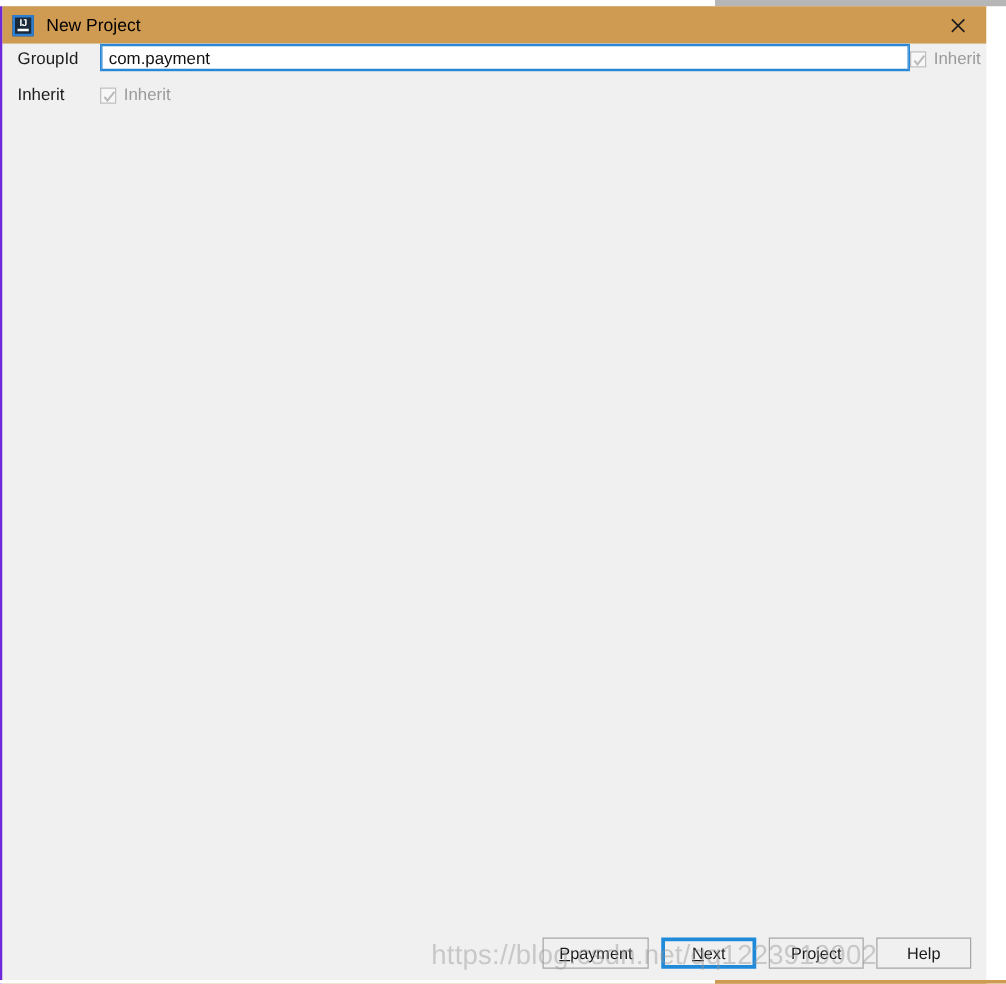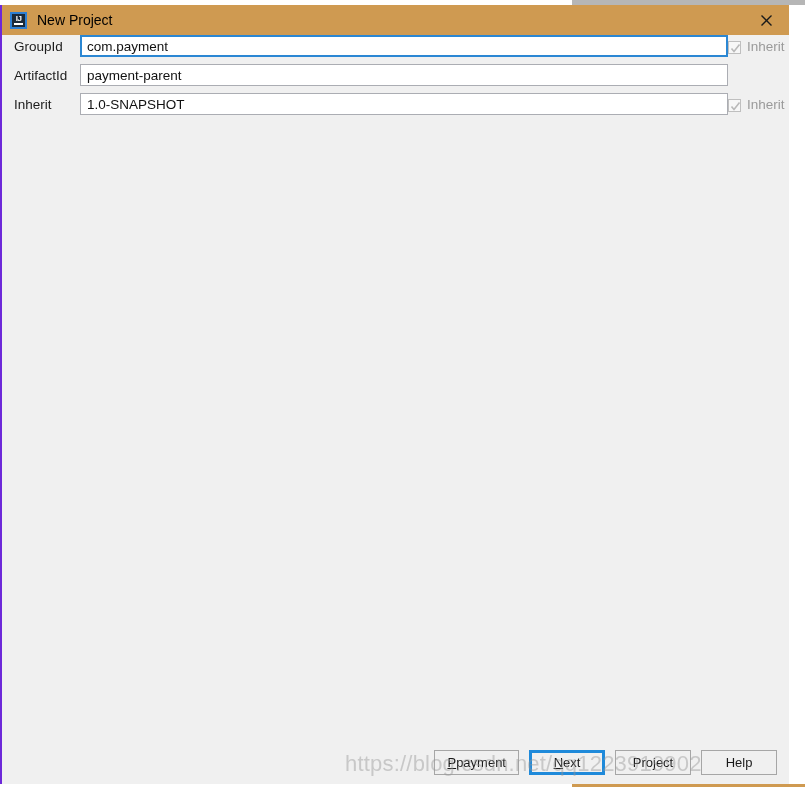"ArtifactId" div.field-row { html: <div> <div>ArtifactId</div> <input> <div> <div></div> <div>Inherit</div> </div> </div> -> none }
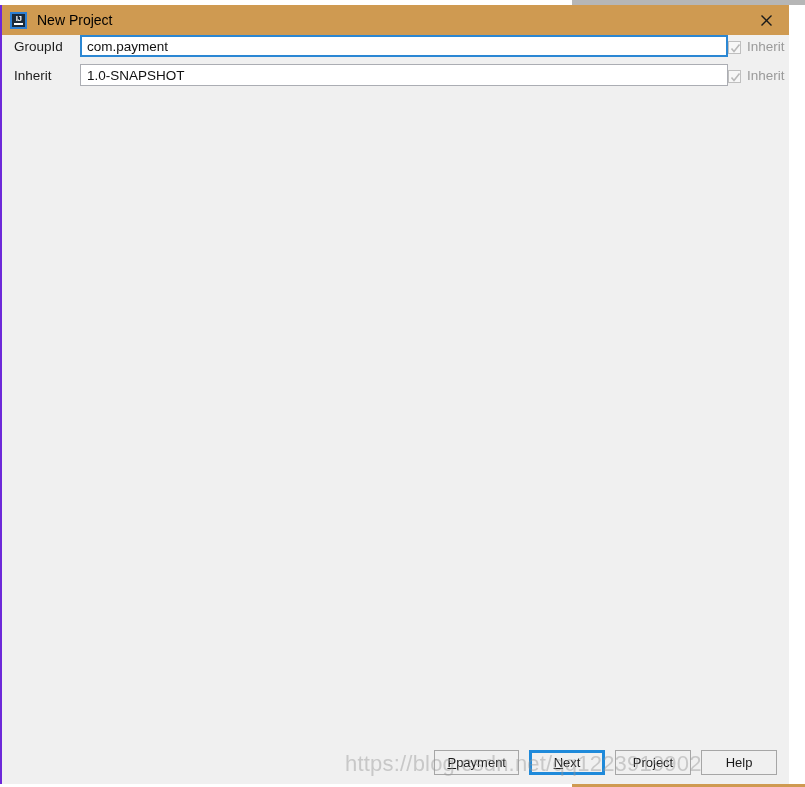"1.0-SNAPSHOT" input.field-input { html: <input> -> none }
